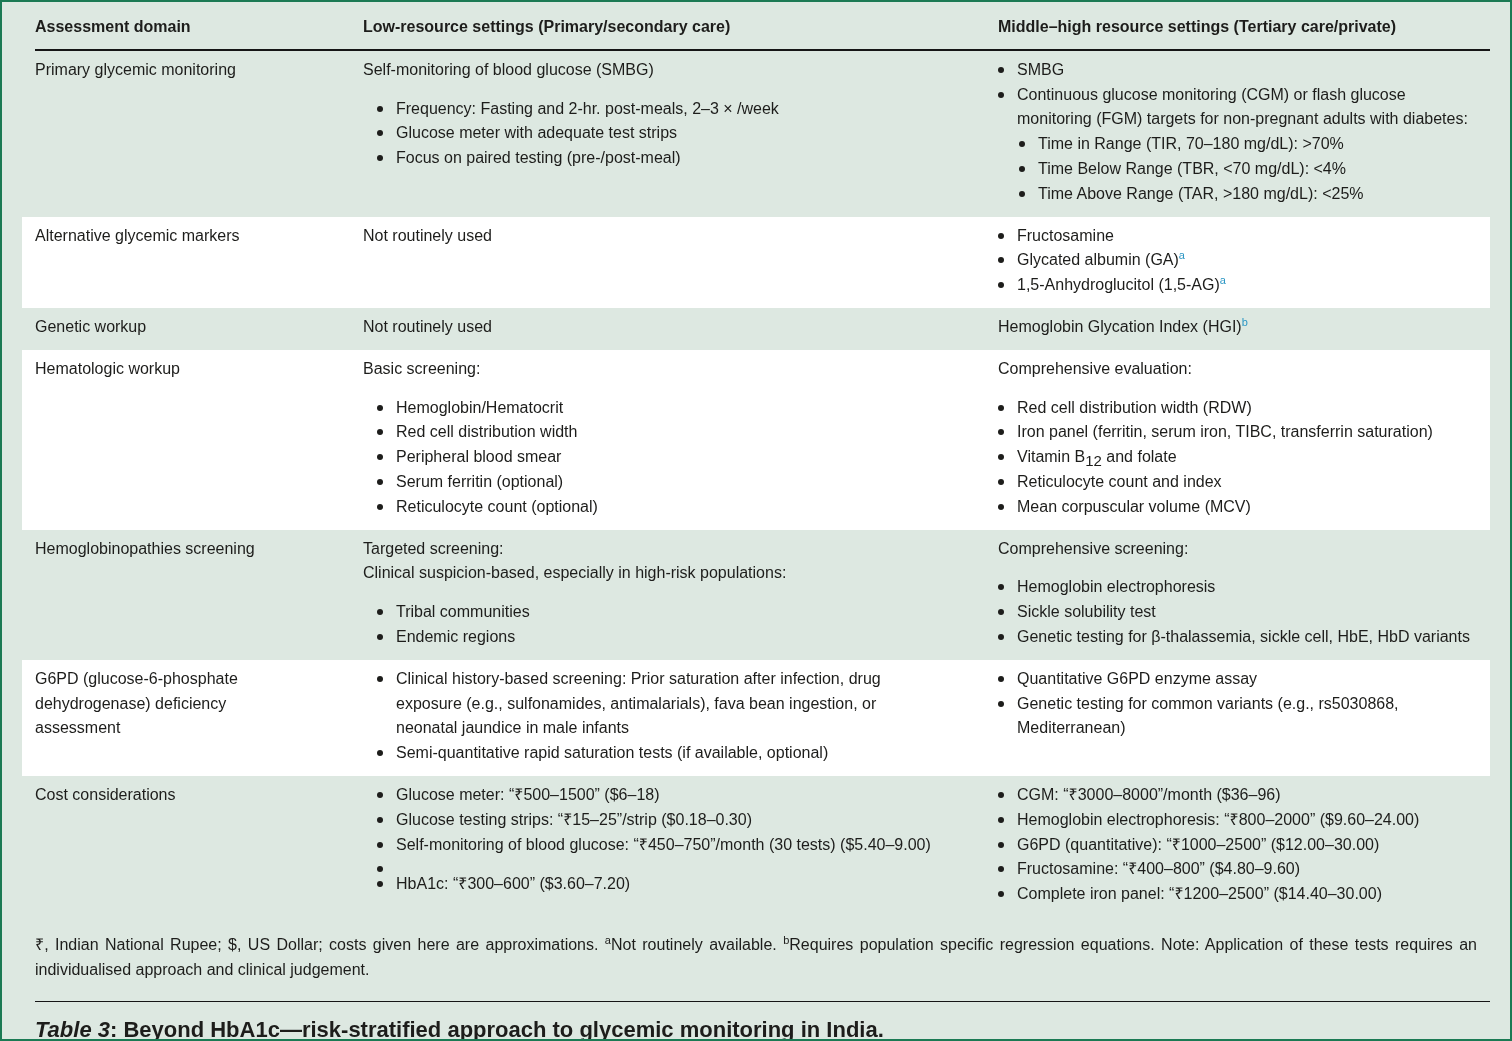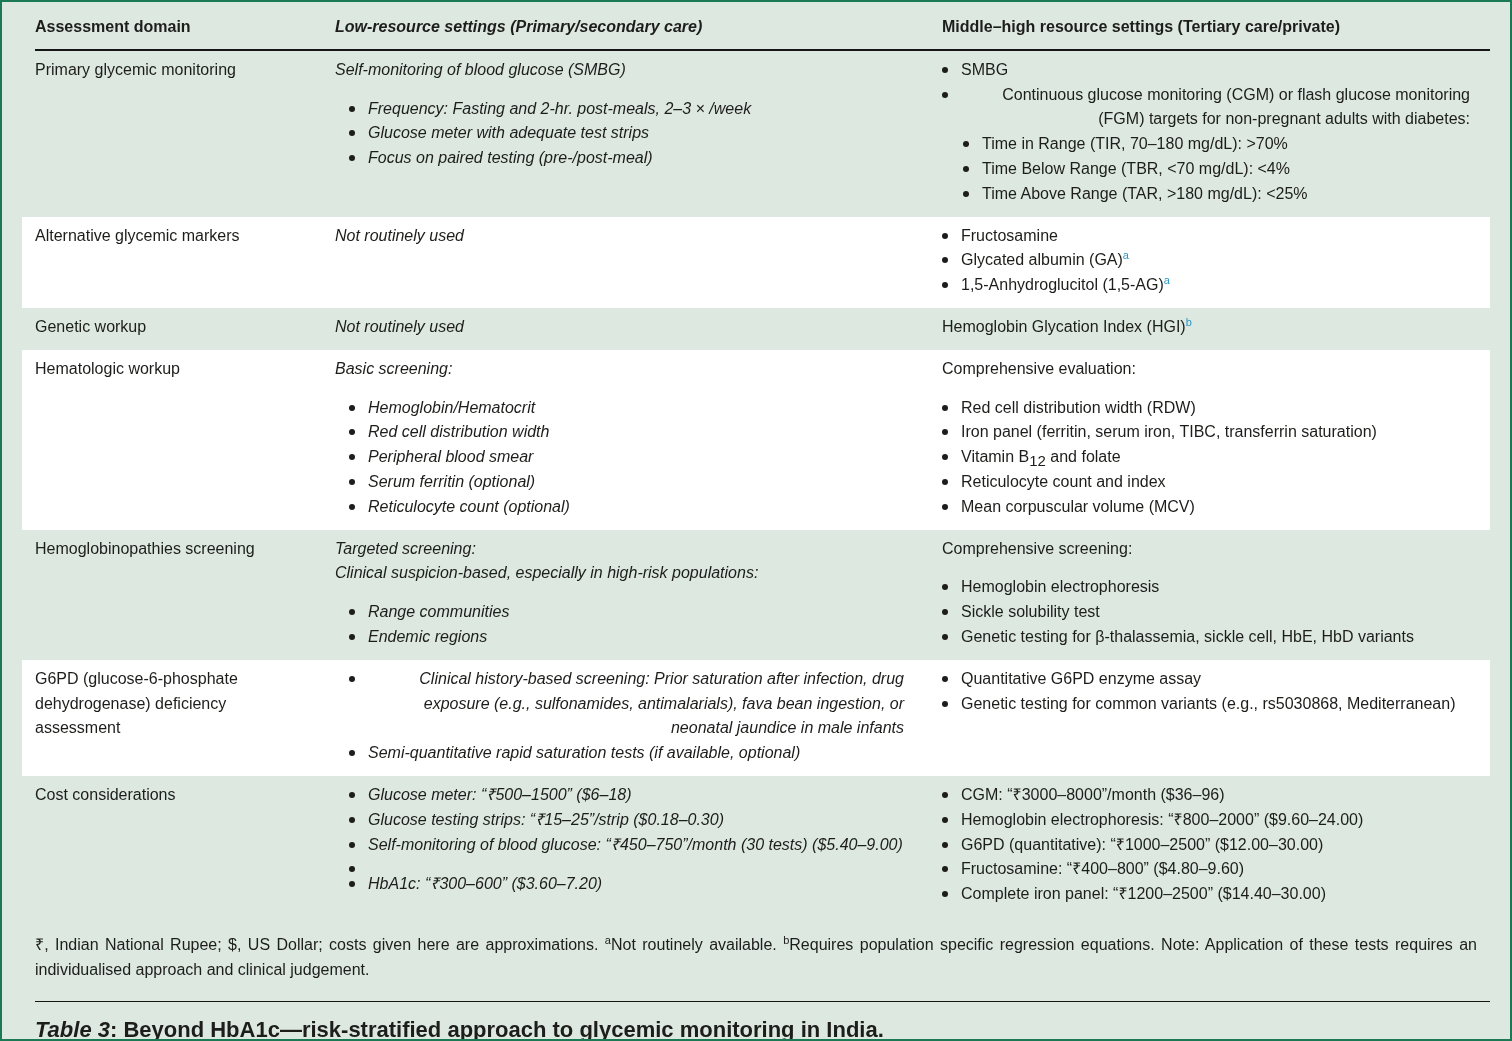"Assessment domain" .grid3 { gap: none -> 28px }
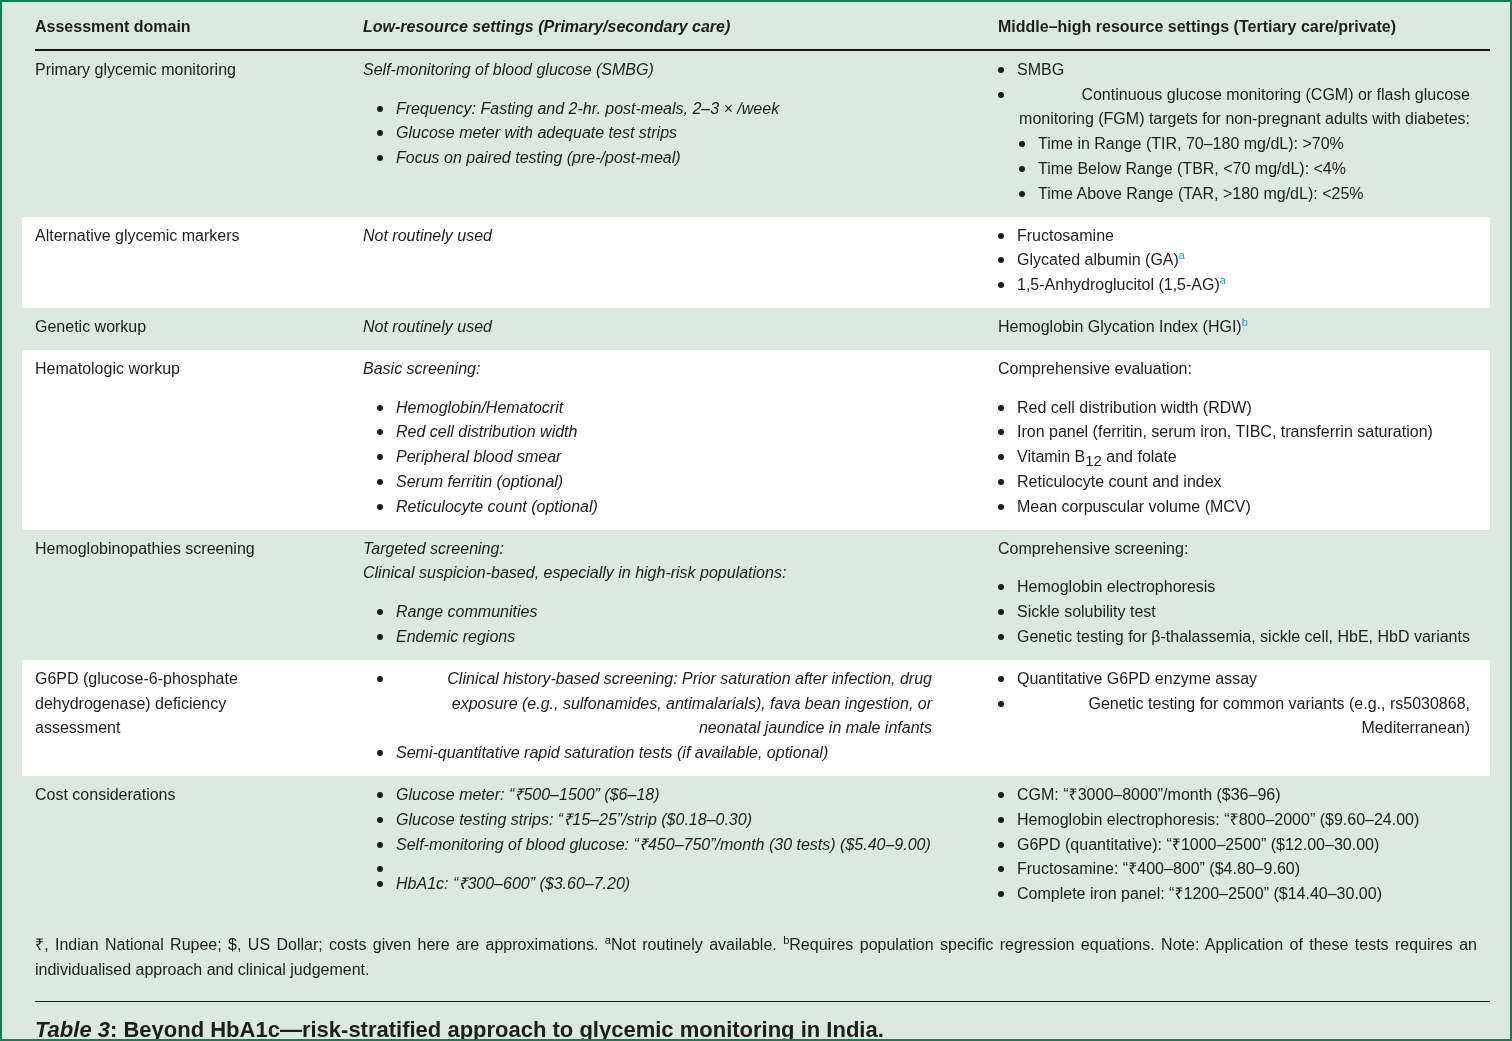"Low-resource settings (Primary/secondary" .c2 { font-style: italic -> none }
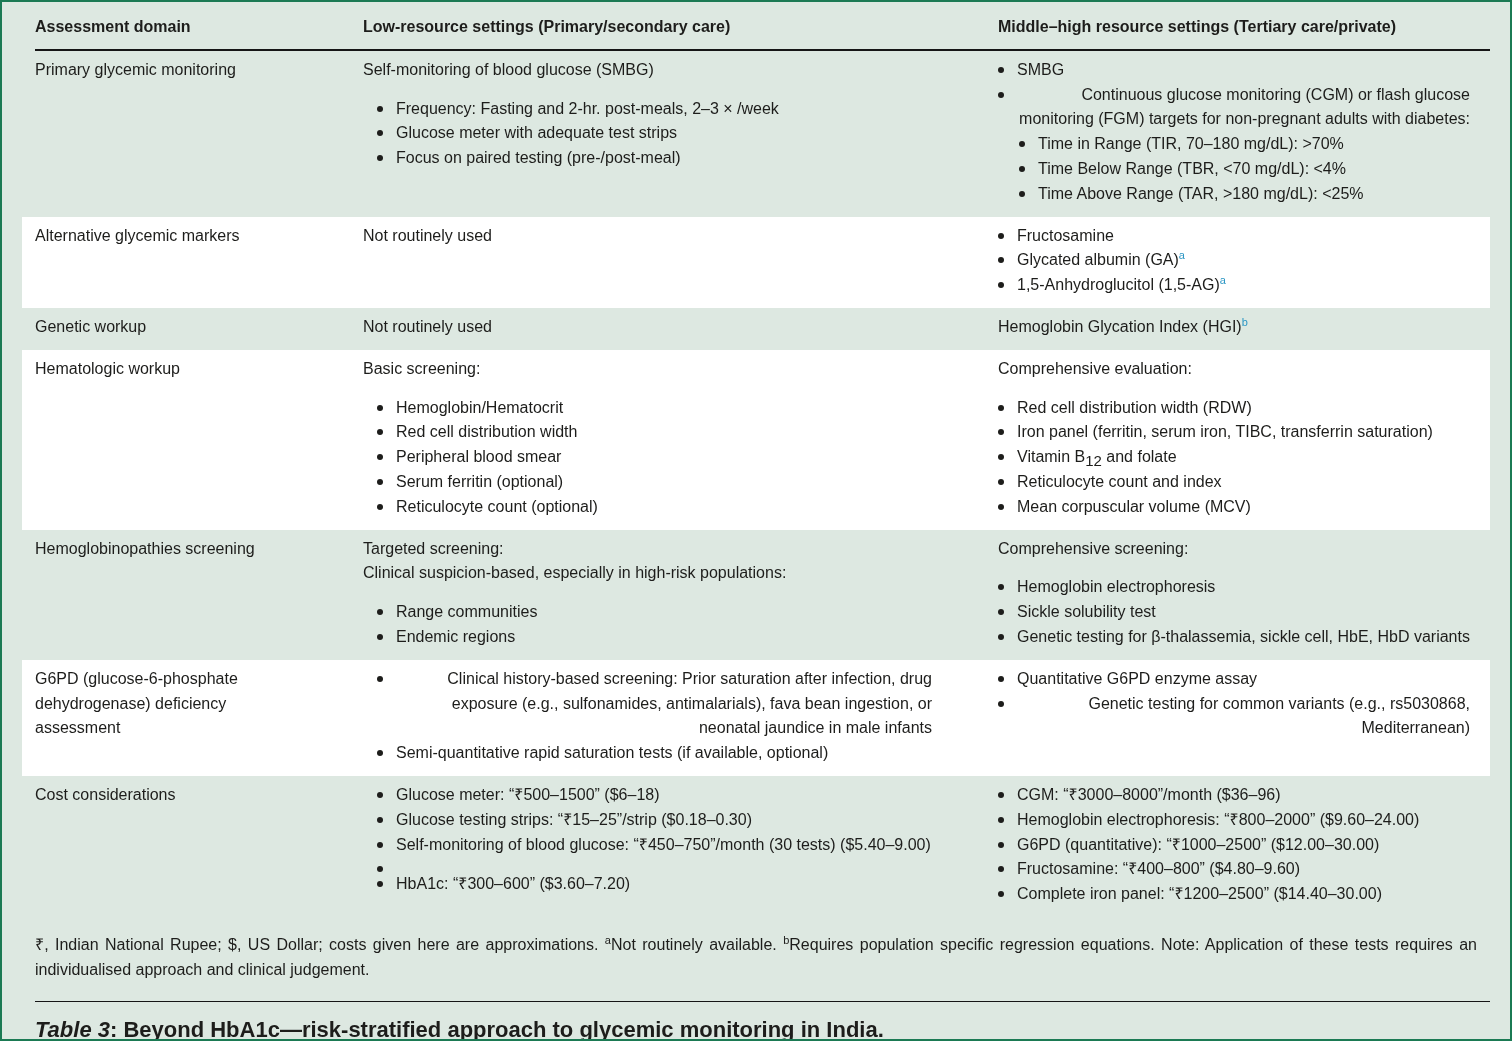"SMBG" .bitem { text-align: right -> none }
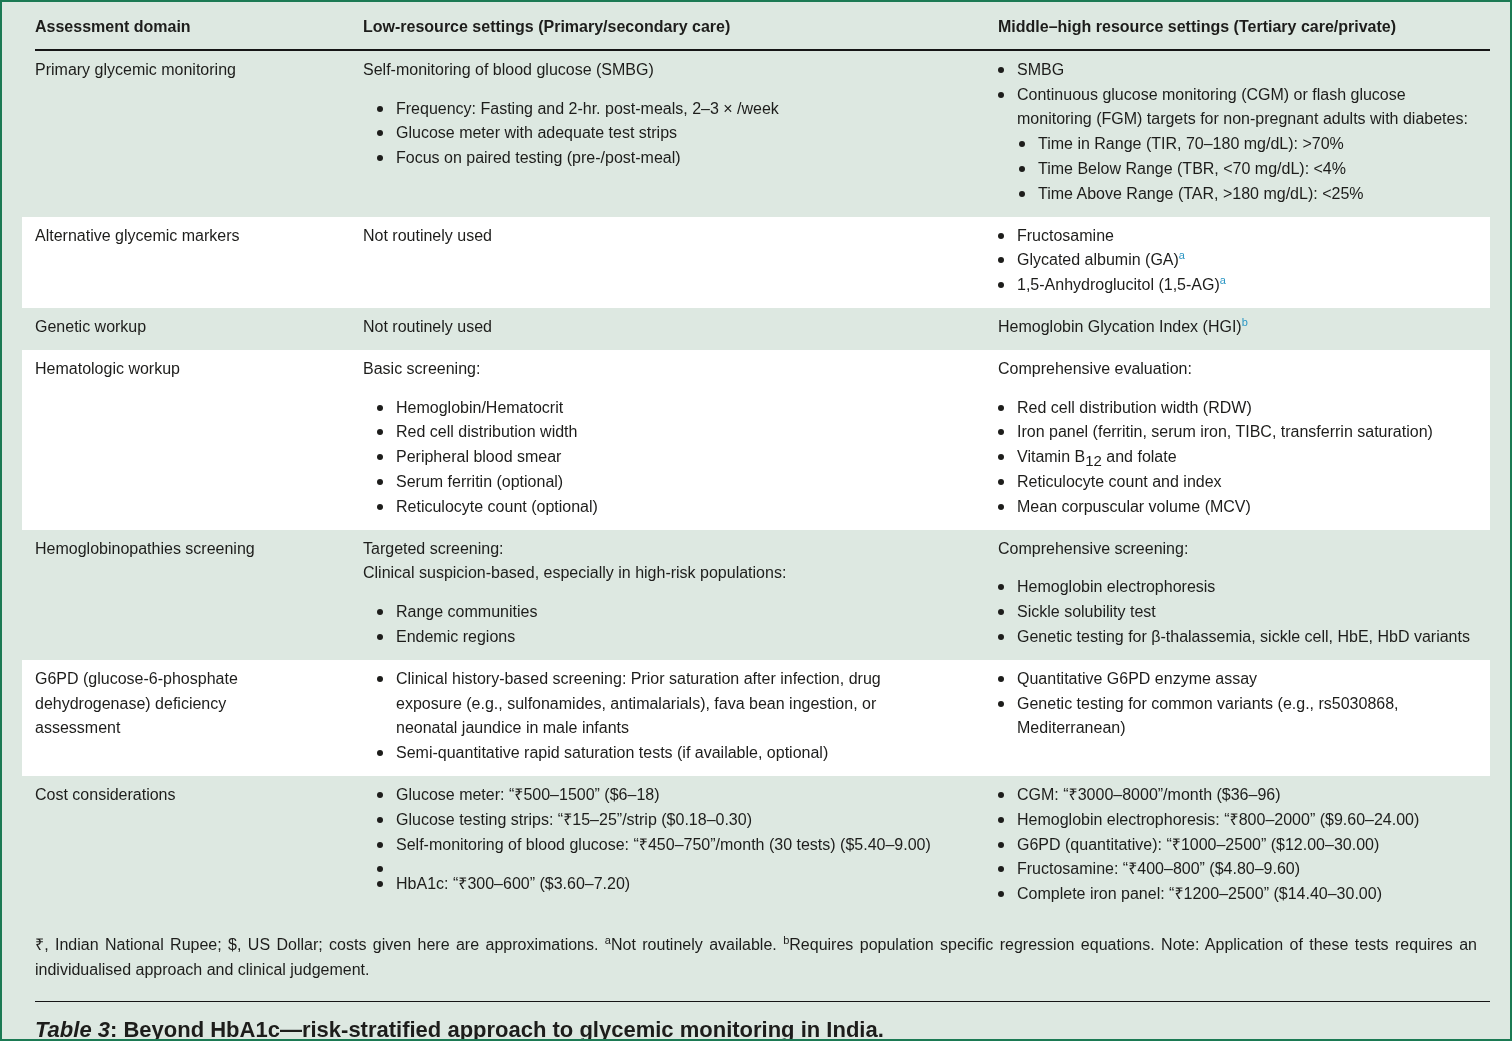"Range communities" span.btext { text: Range -> Tribal }
